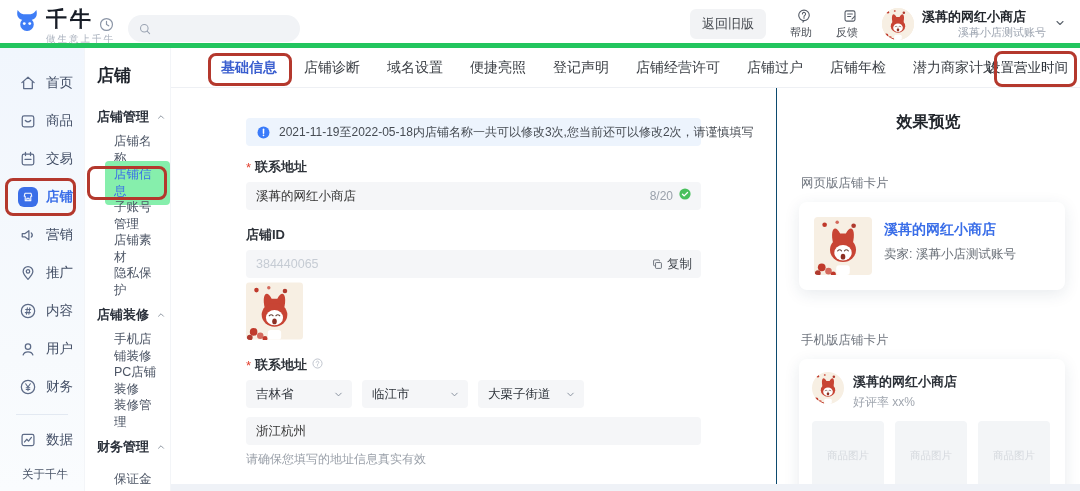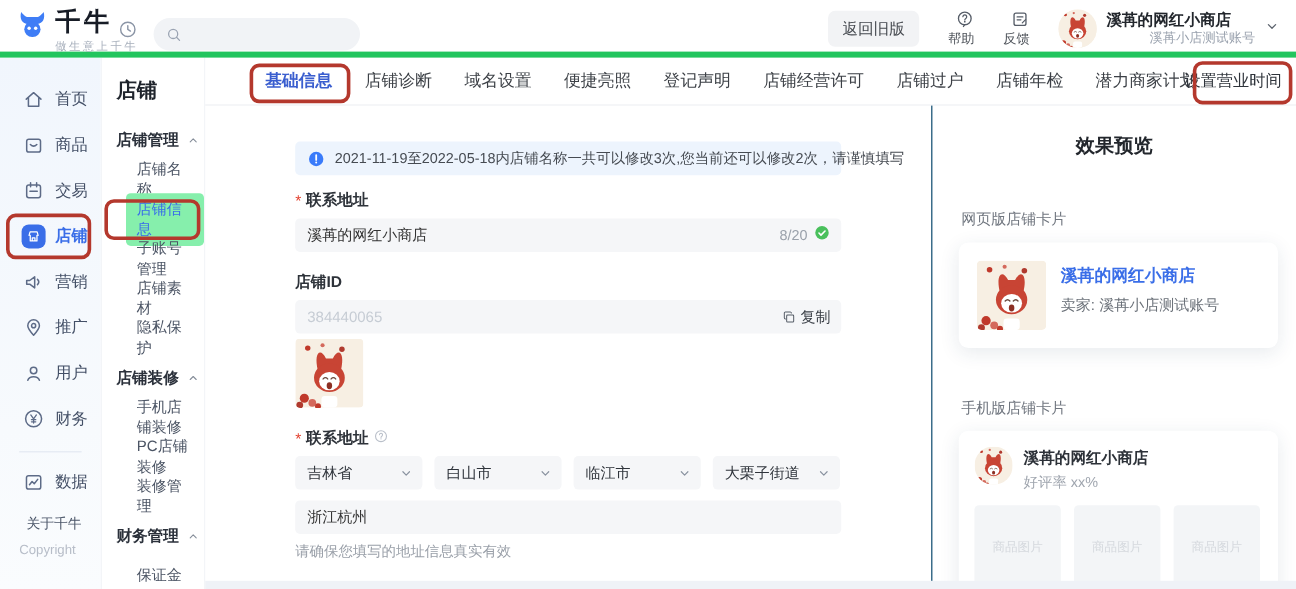"内容" div.rail-item { html: none -> <div> <span> <svg> <use></use> </svg> </span> <span>内容</span> </div> }
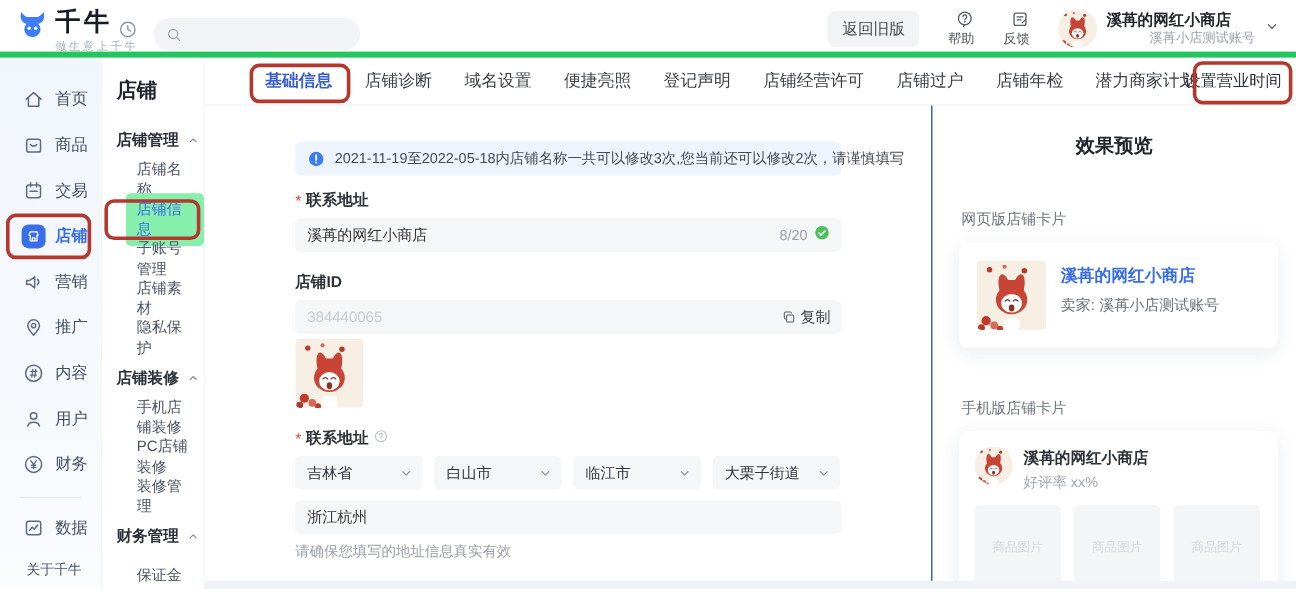"白山市" div.select { html: <div> <span>白山市</span> <svg> <use></use> </svg> </div> -> none }
